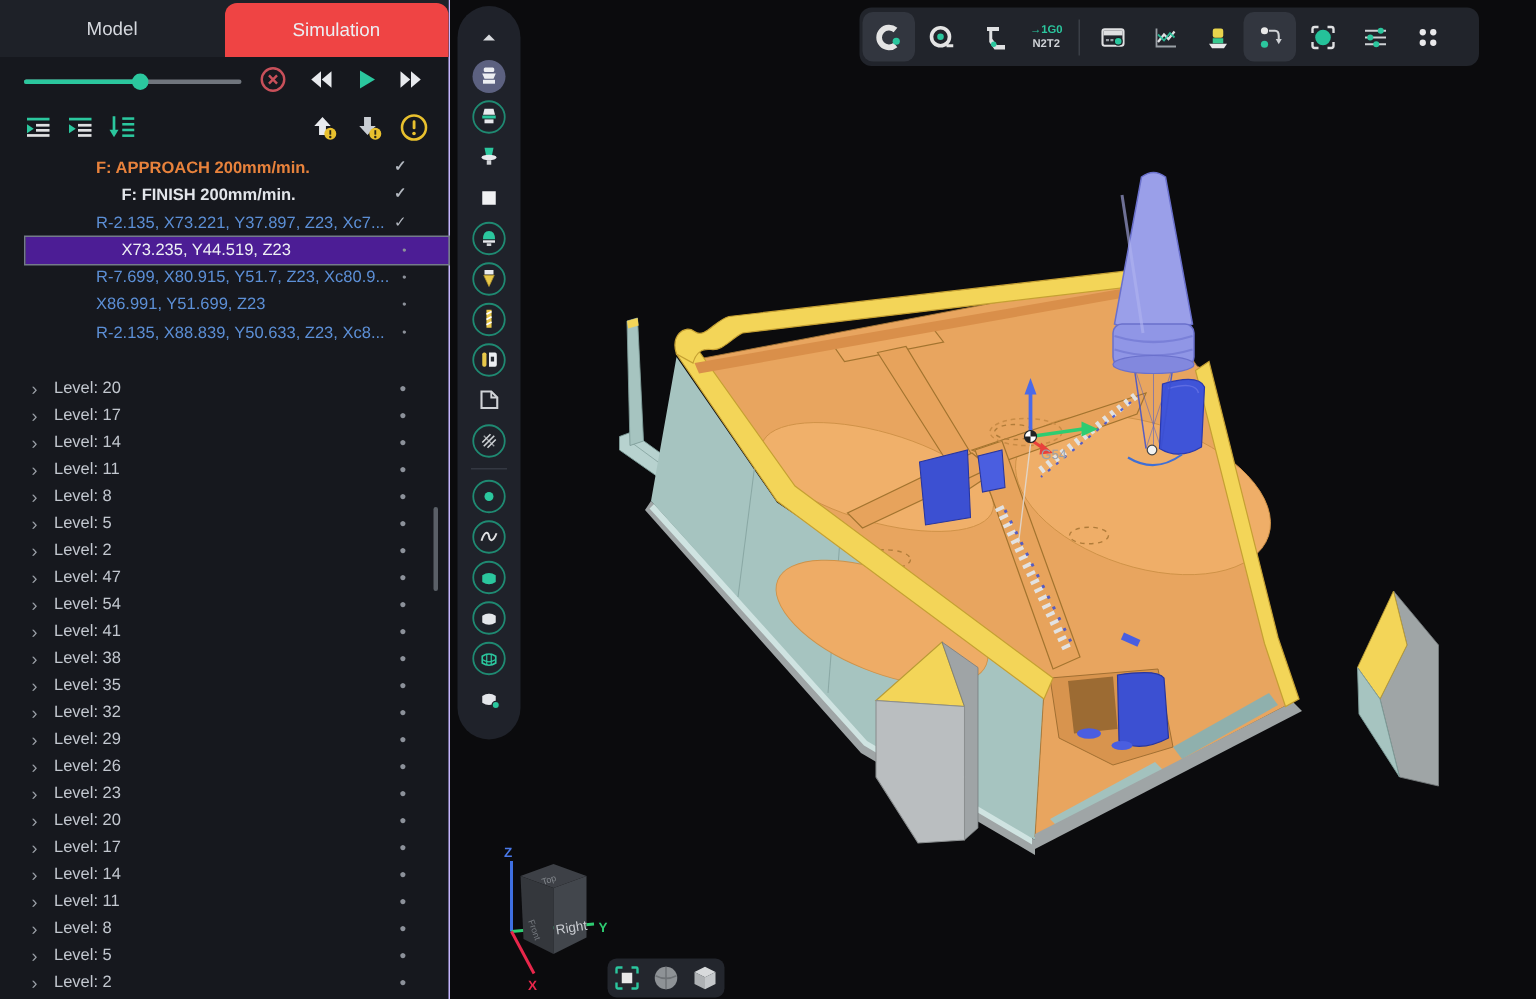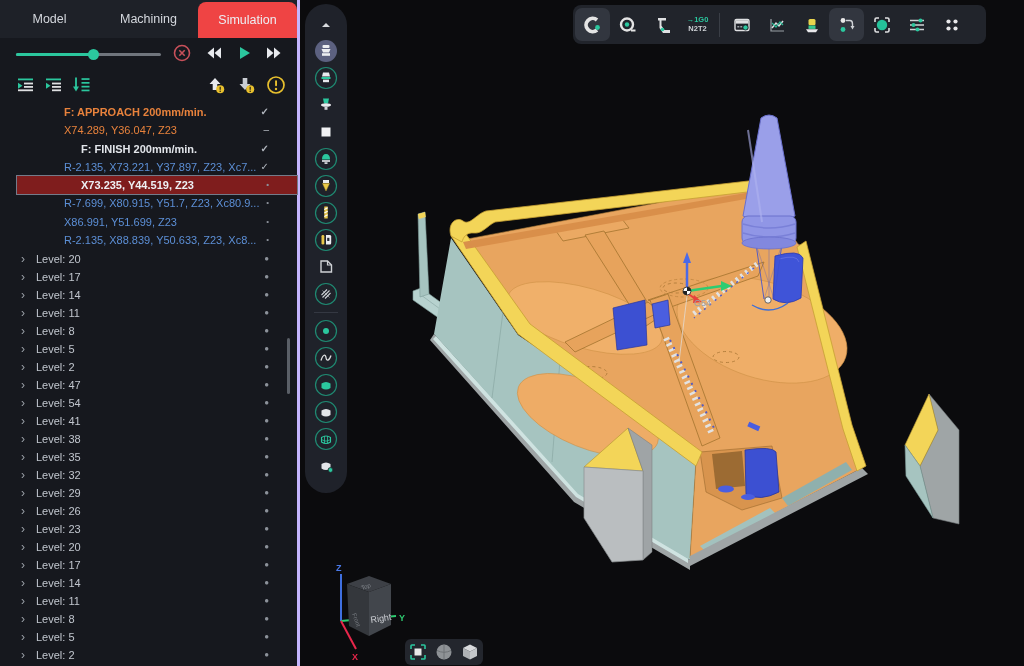"Model" .left-panel { border-right: 3px solid #c4b5fd -> 1px solid #c4b5fd }
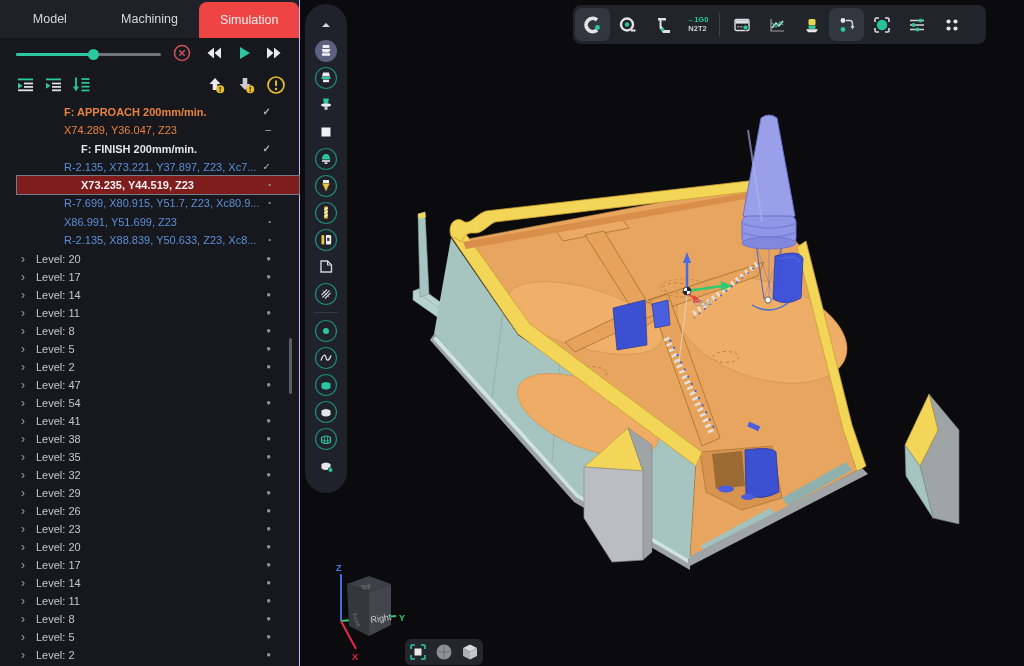"Machining" div.tab { html: <div>Machining</div> -> none }
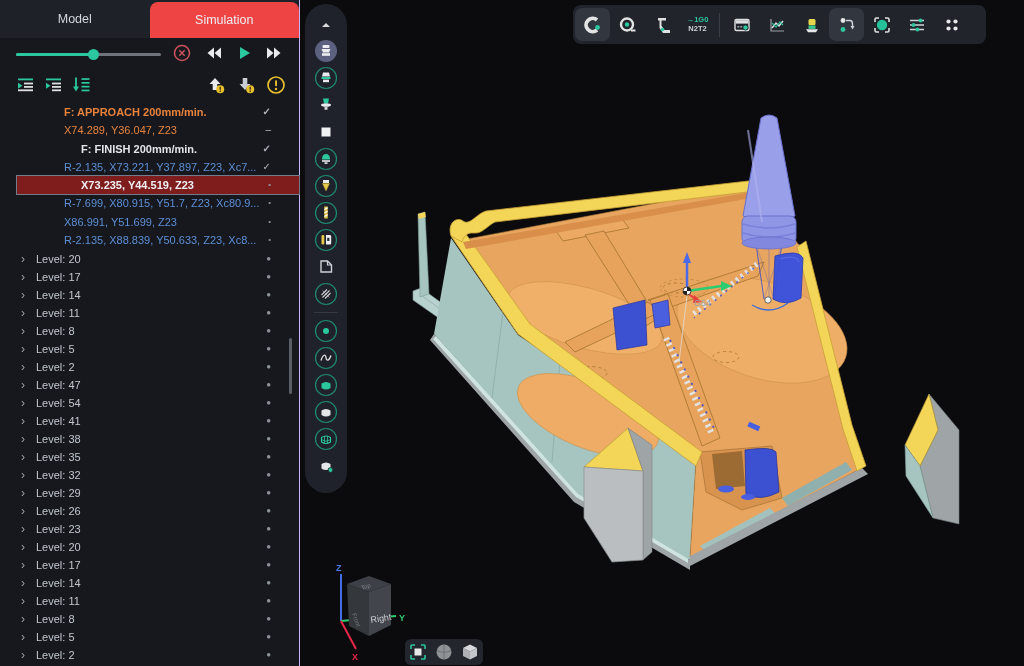"X74.289, Y36.047, Z23" div.grow { html: <div> <span>X74.289, Y36.047, Z23</span> <span>–</span> </div> -> none }
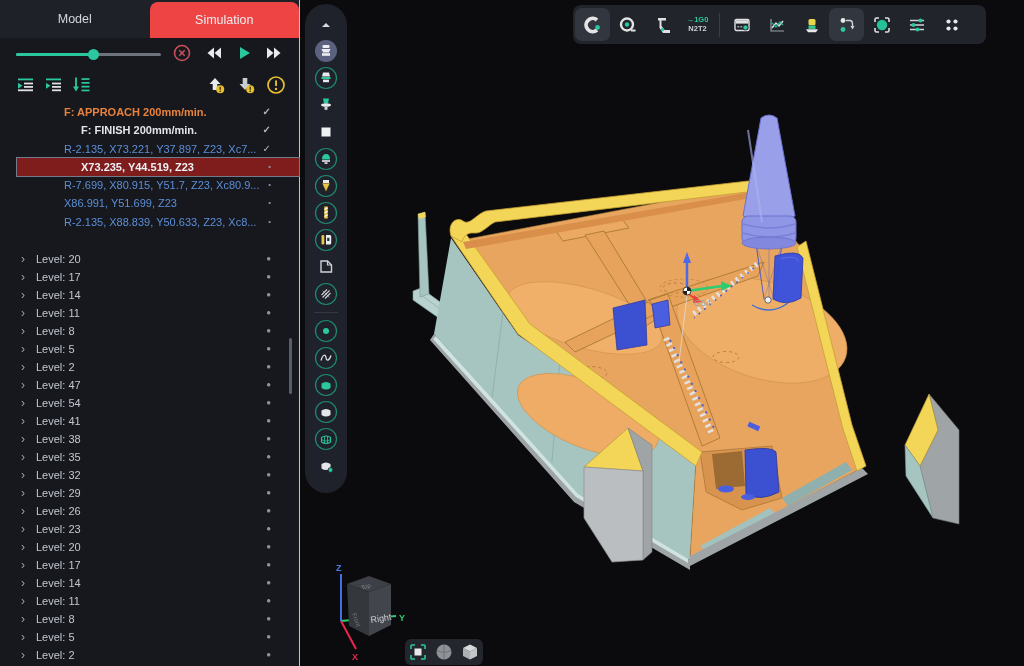"X73.235, Y44.519, Z23" .grow.selected { background: #7f1d1d -> #4c1d95; font-weight: bold -> none }
